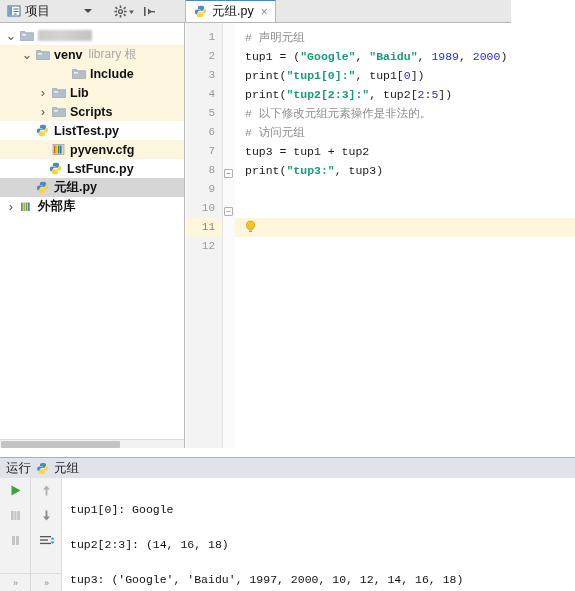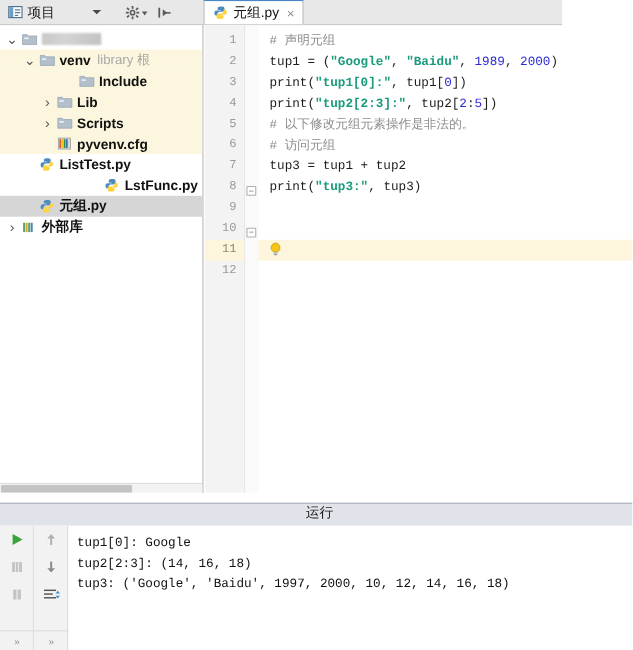"pyvenv.cfg" div.trow { order: before "ListTest.py" -> after "ListTest.py" }
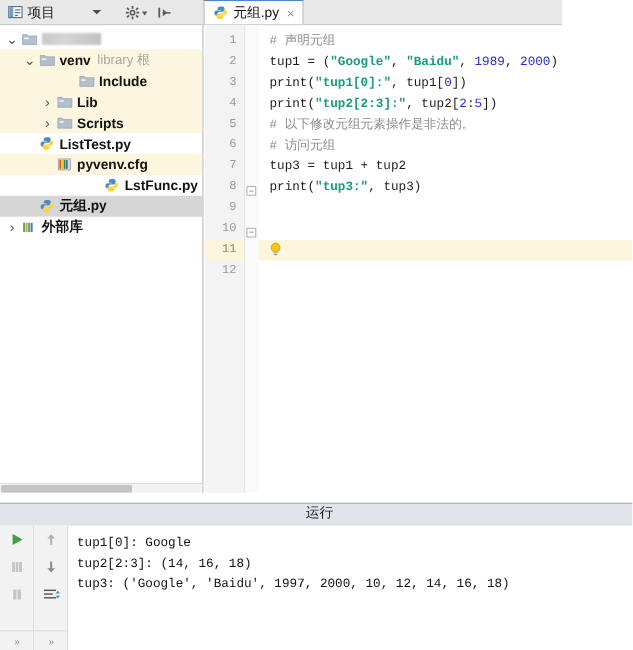"LstFunc.py" div.trow { justify-content: flex-end -> none; padding-left: 20px -> 33px }
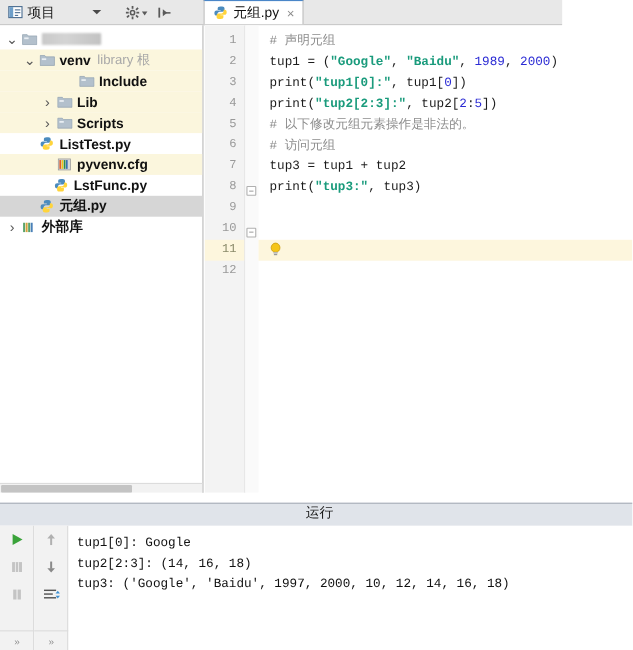"运行" .runheader { flex-direction: column -> none }
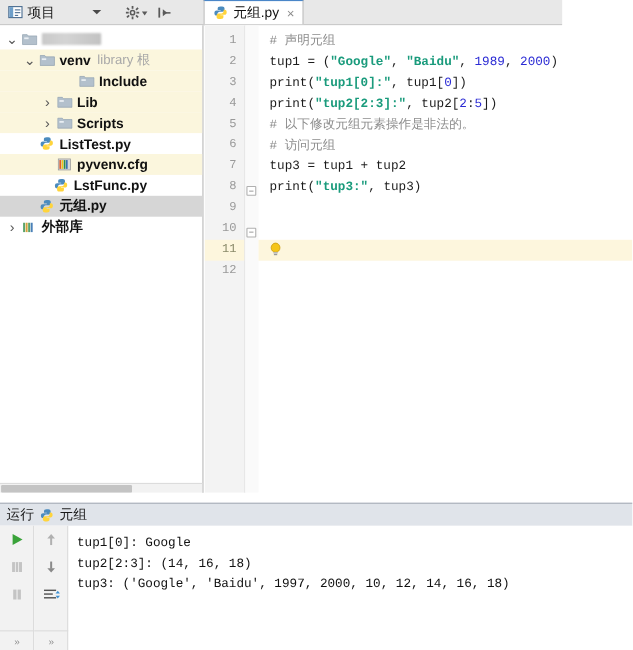"tup1[0]: Google" .coline { margin-top: none -> 16px }
